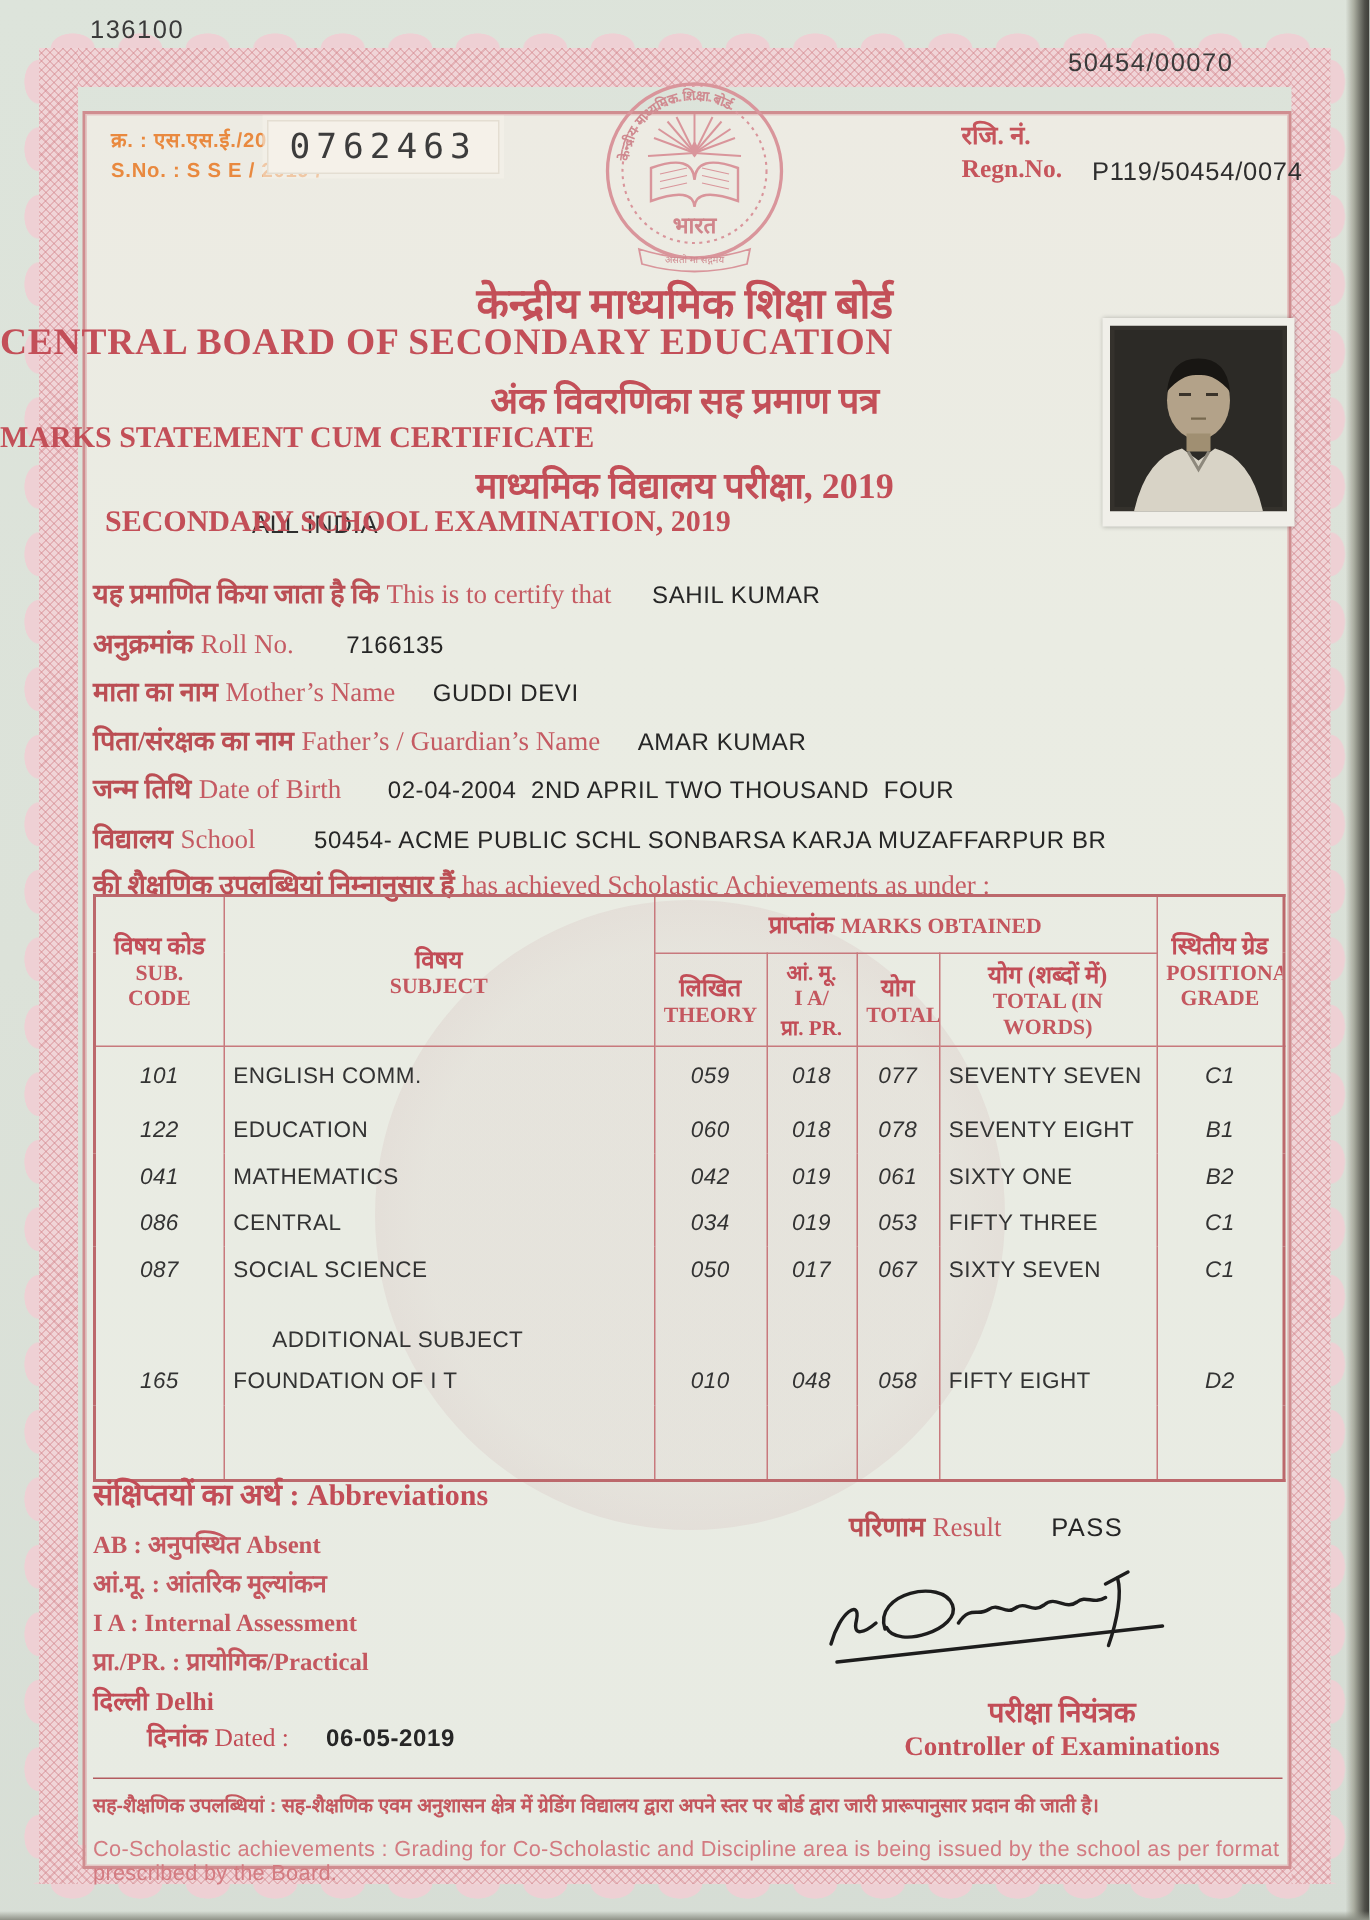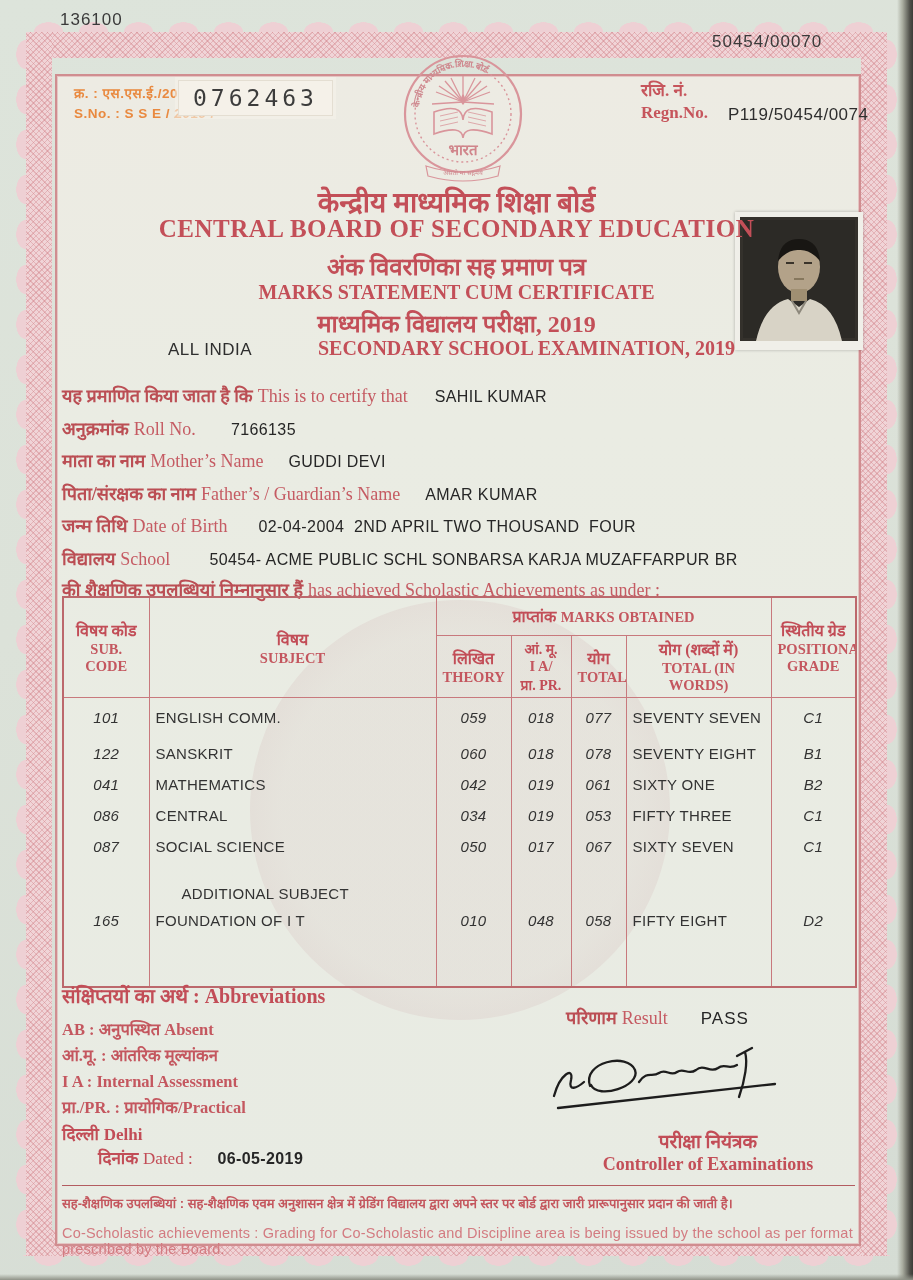"CENTRAL BOARD OF SECONDARY EDUCATION" .h-en { text-align: center -> none }
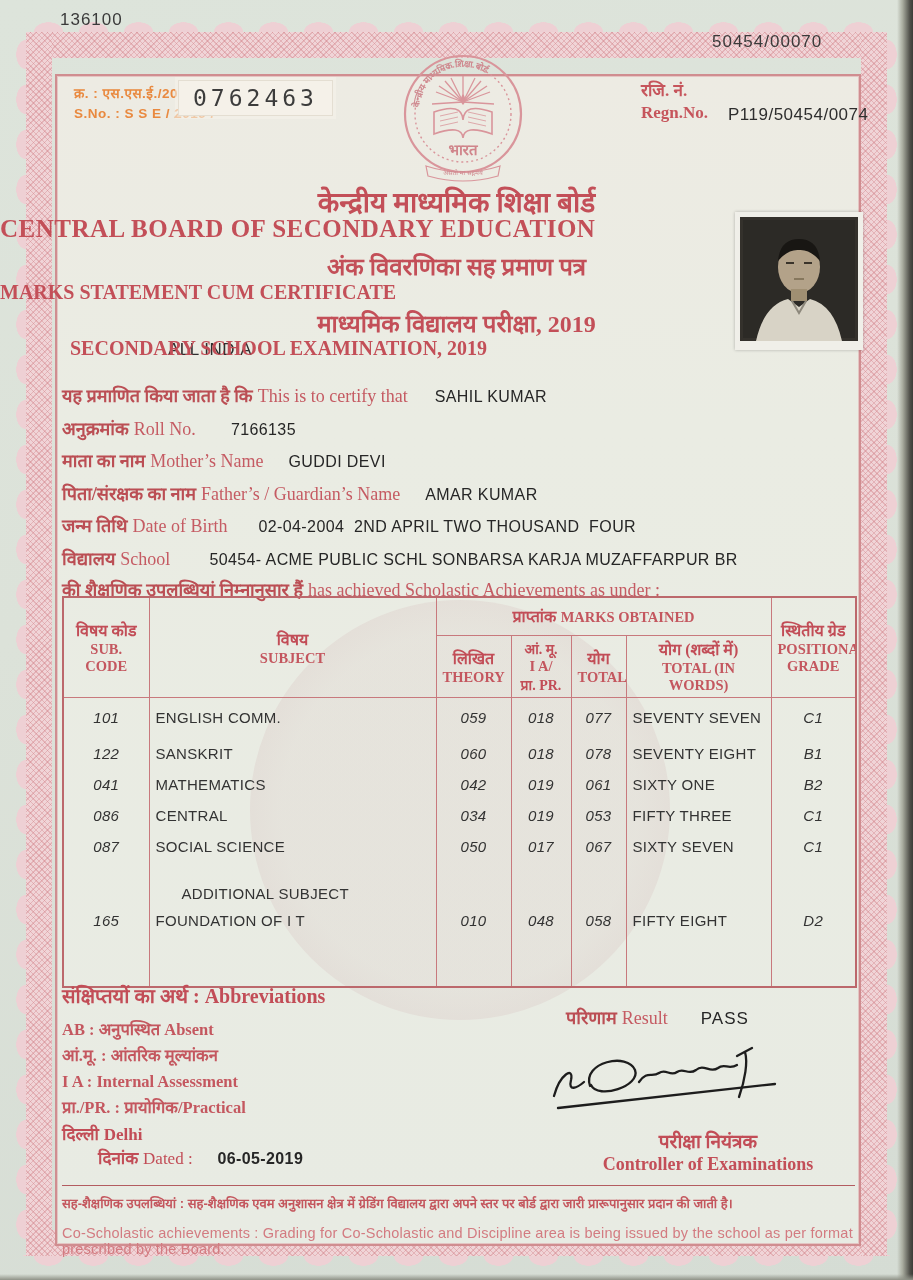"SANSKRIT" td { text: SANSKRIT -> EDUCATION }
